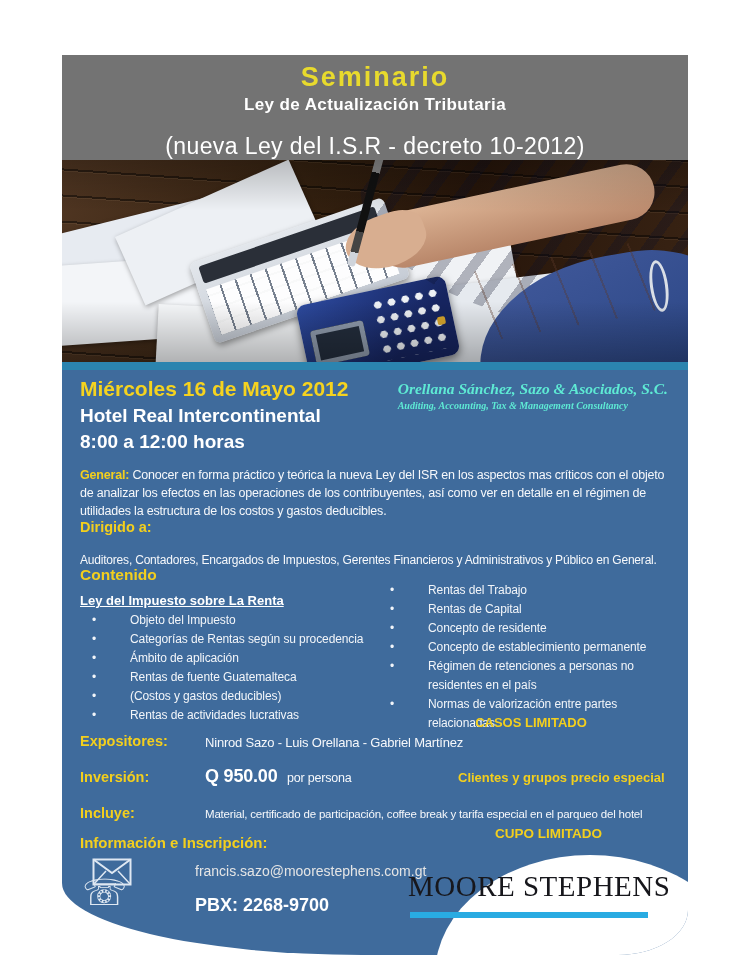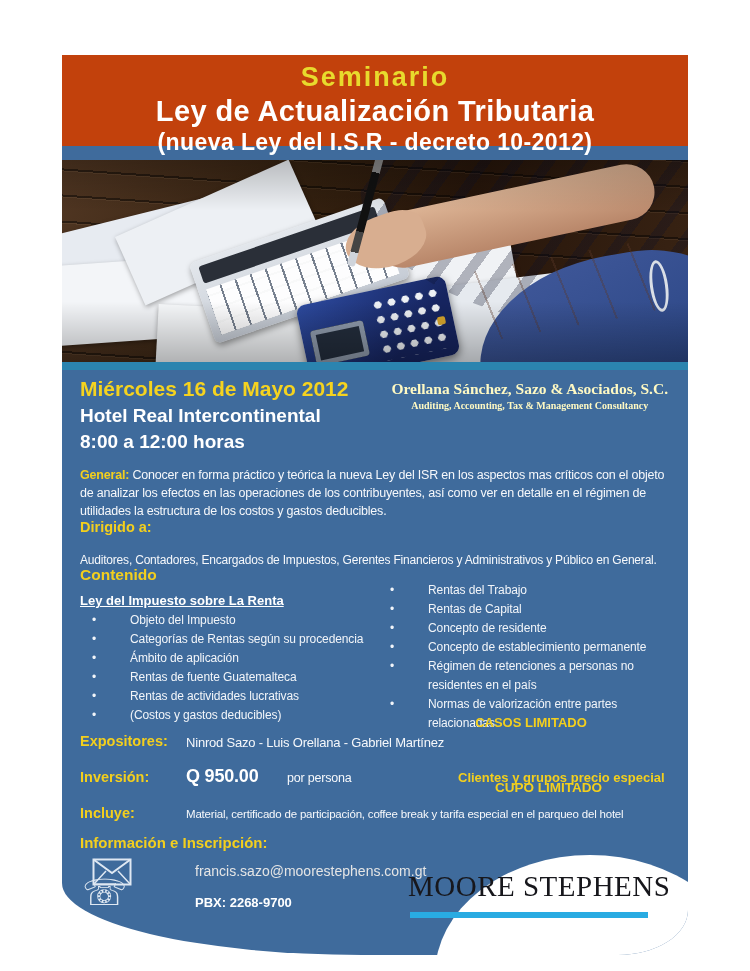"Seminario" .hdr { background: #c2410c -> #737373; height: 91px -> 105px }
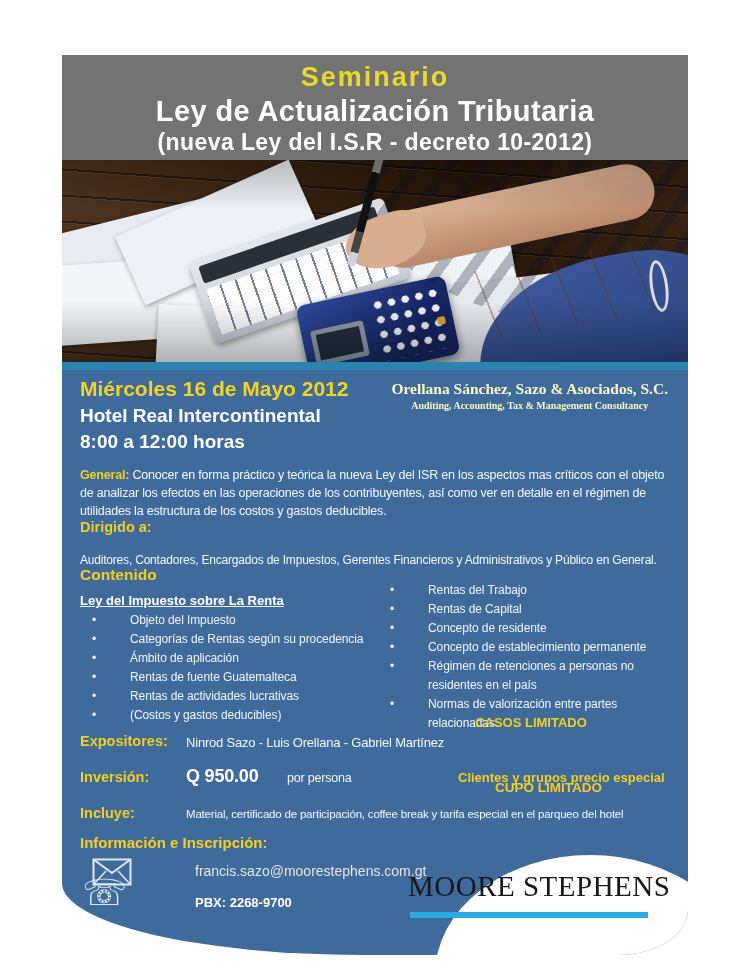"Ley de Actualización Tributaria" .hdr .l1 { font-size: 29px -> 17px }
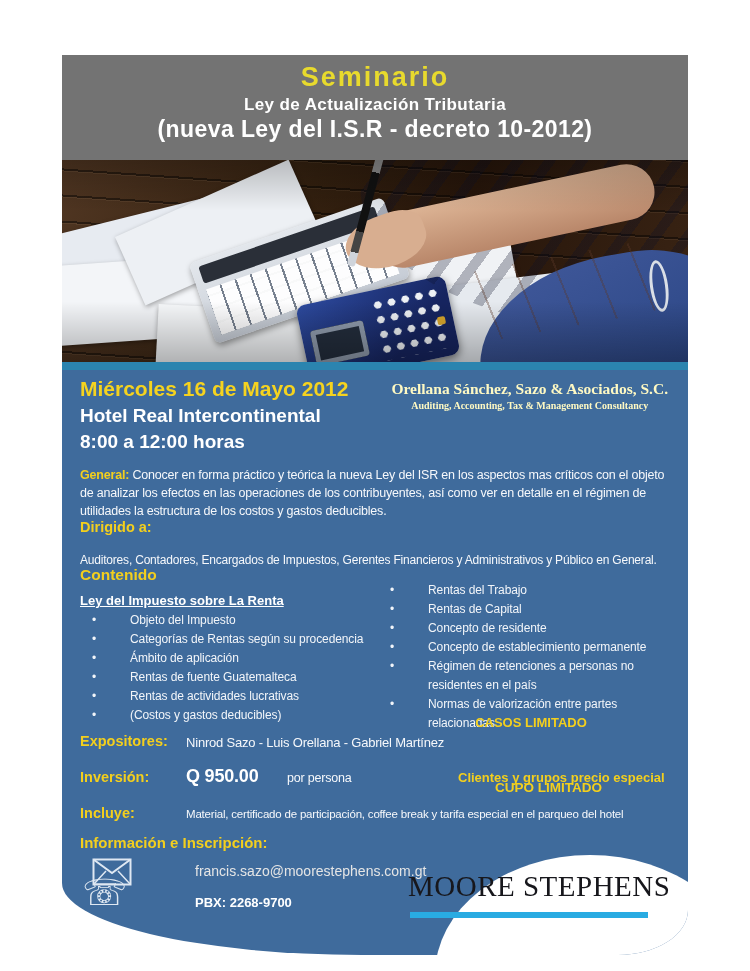"(nueva Ley del I.S.R -" .hdr .l2 { font-weight: bold -> normal; margin-top: 1px -> 18px }
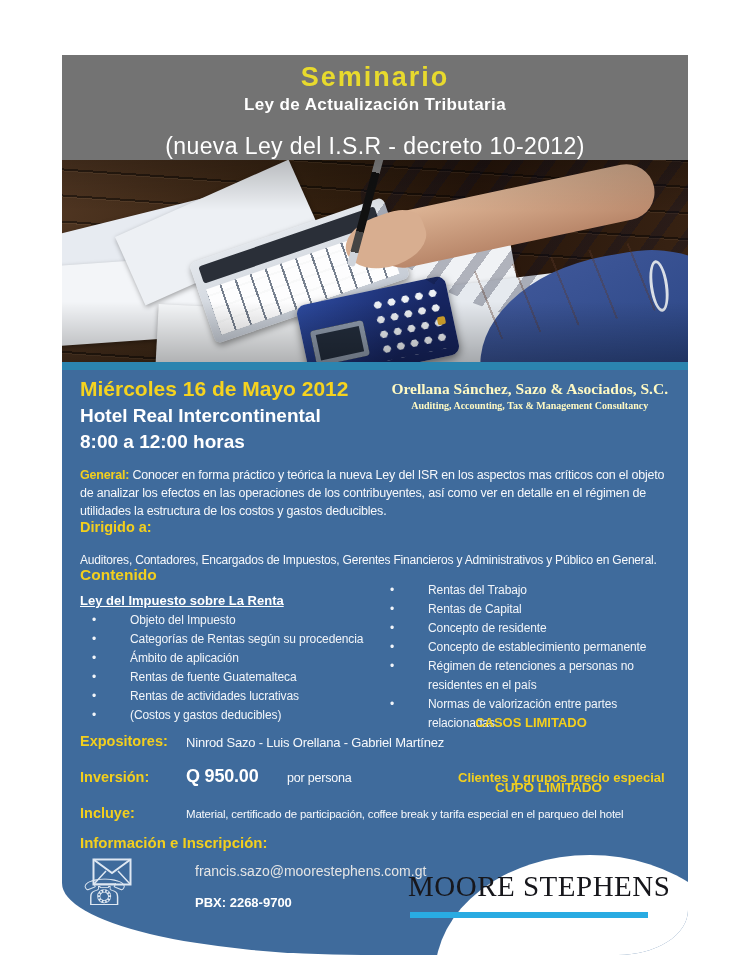"Orellana Sánchez, Sazo & Asociados," .firm { color: #fef9c3 -> #5eead4; font-style: none -> italic; text-align: center -> left }
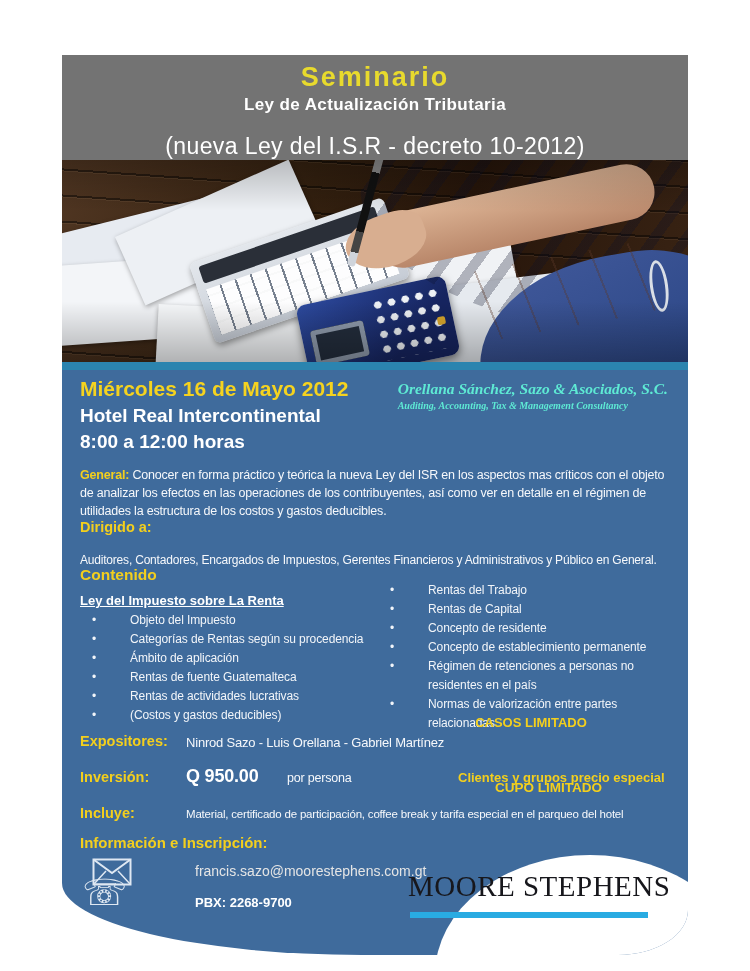"Rentas de actividades lucrativas" li { order: before "(Costos y gastos deducibles)" -> after "(Costos y gastos deducibles)" }
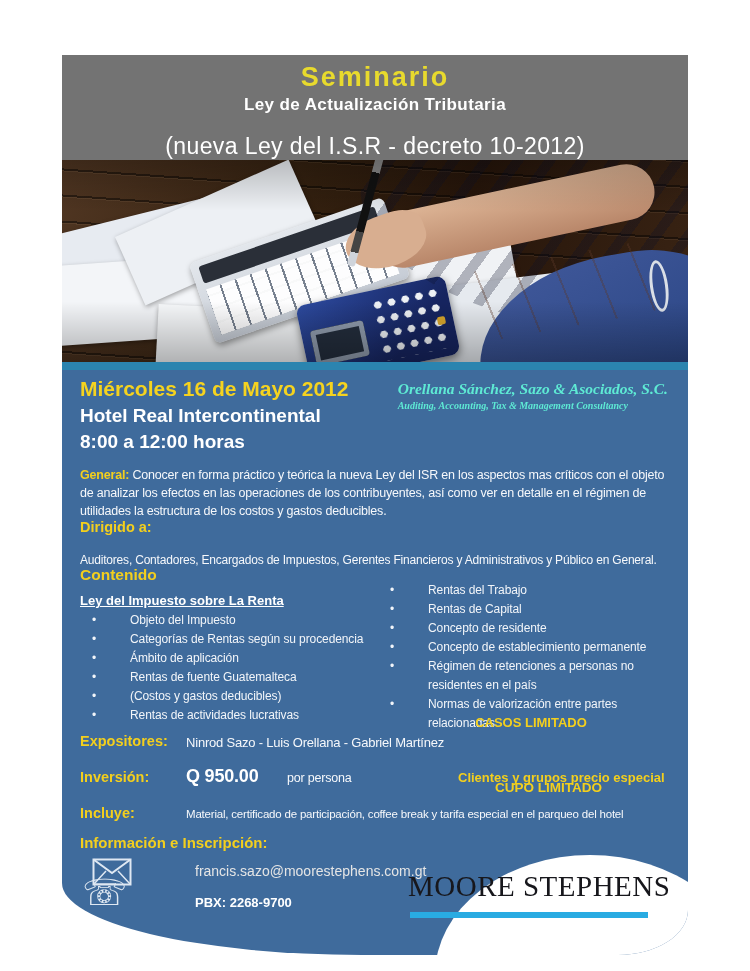"Ninrod Sazo - Luis Orellana" .rowval { left: 124px -> 143px }
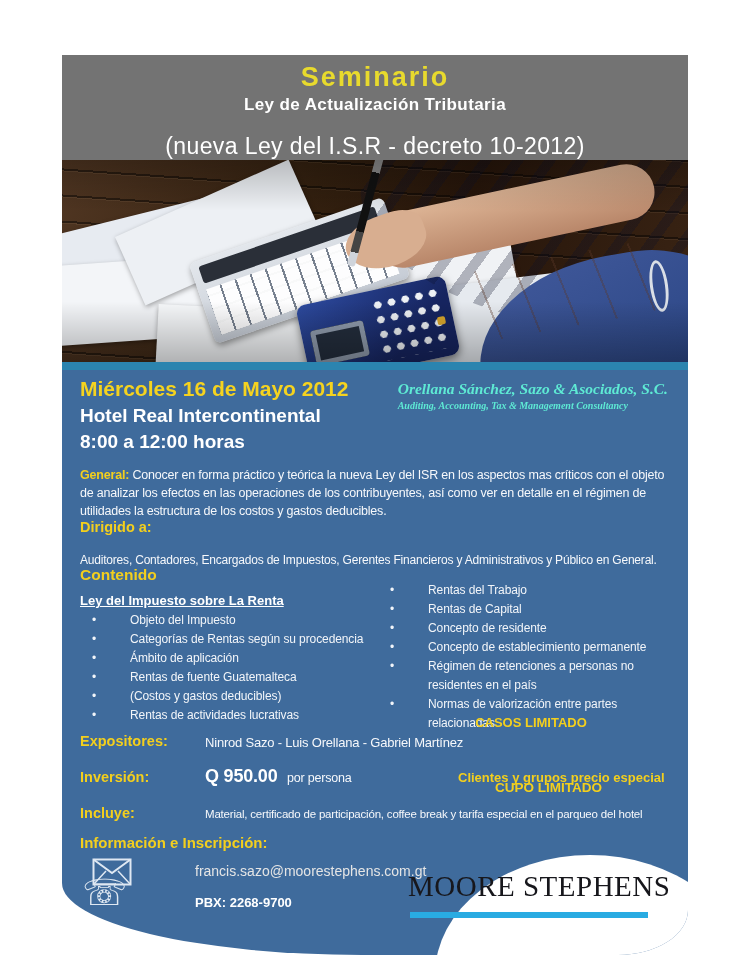"CUPO LIMITADO" .cupo { top: 725px -> 771px }
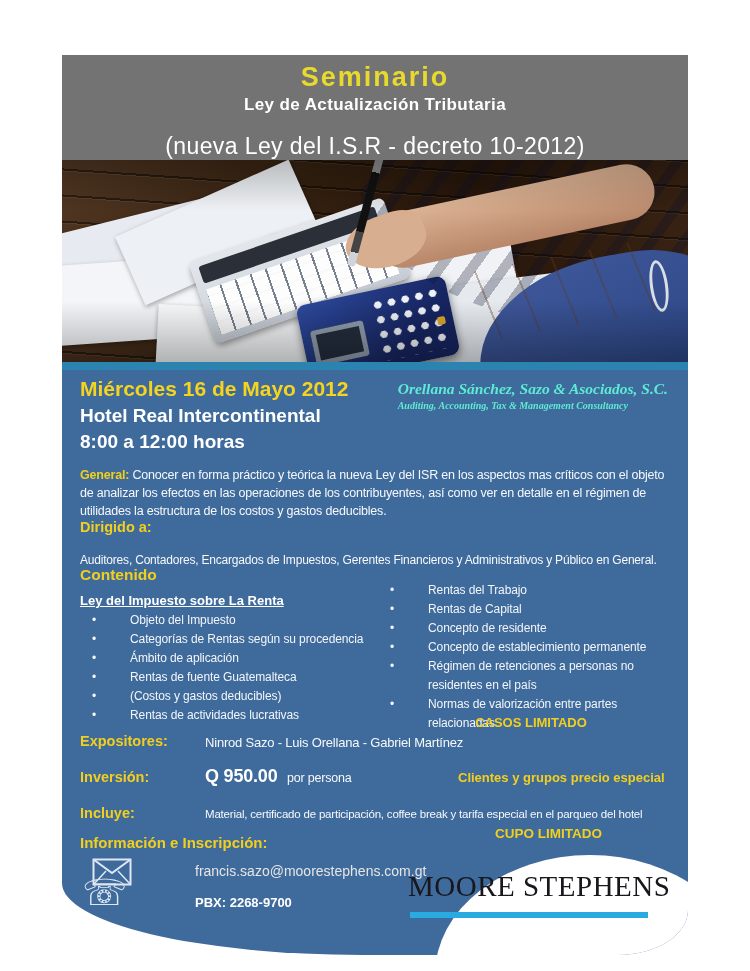"PBX: 2268-9700" .pbx { font-size: 13px -> 18px }
